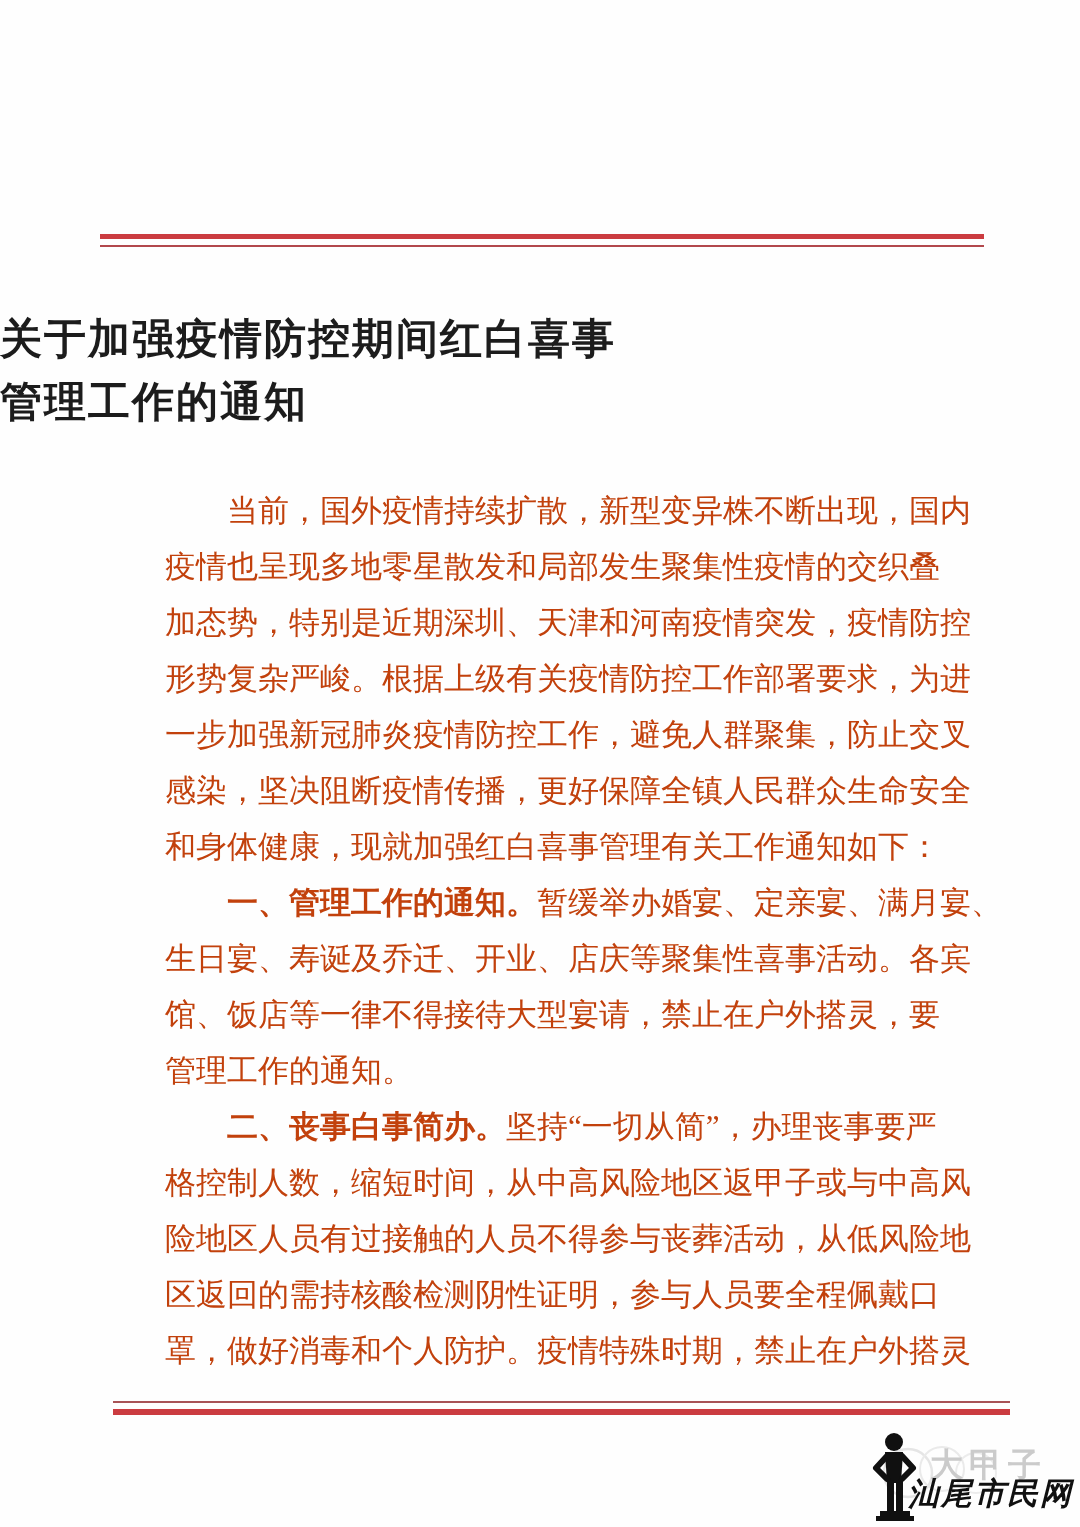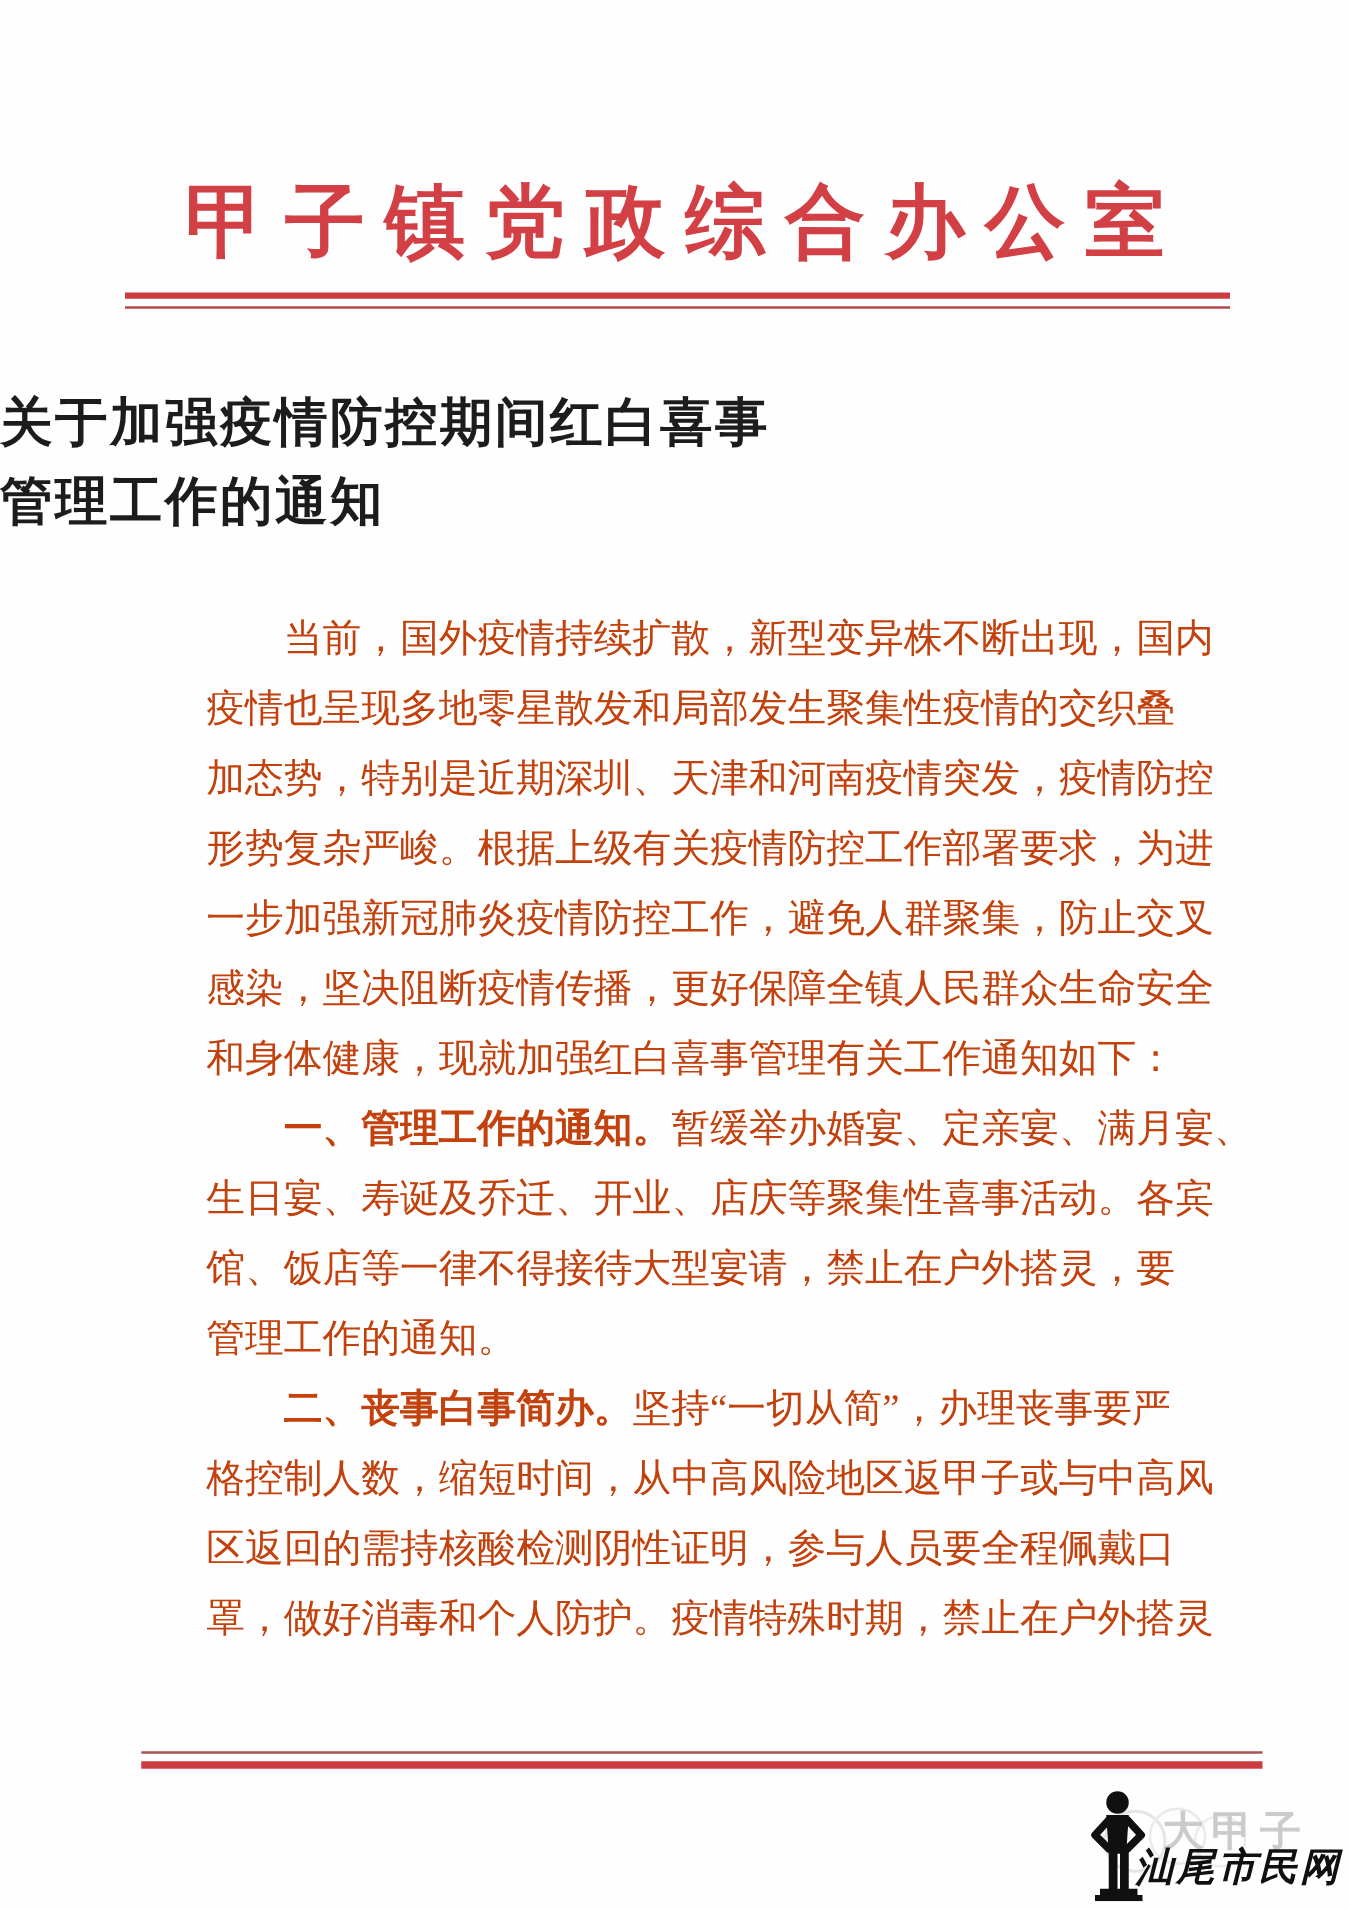"甲子镇党政综合办公室" div.org-header { html: <div>甲子镇党政综合办公室</div> -> none }
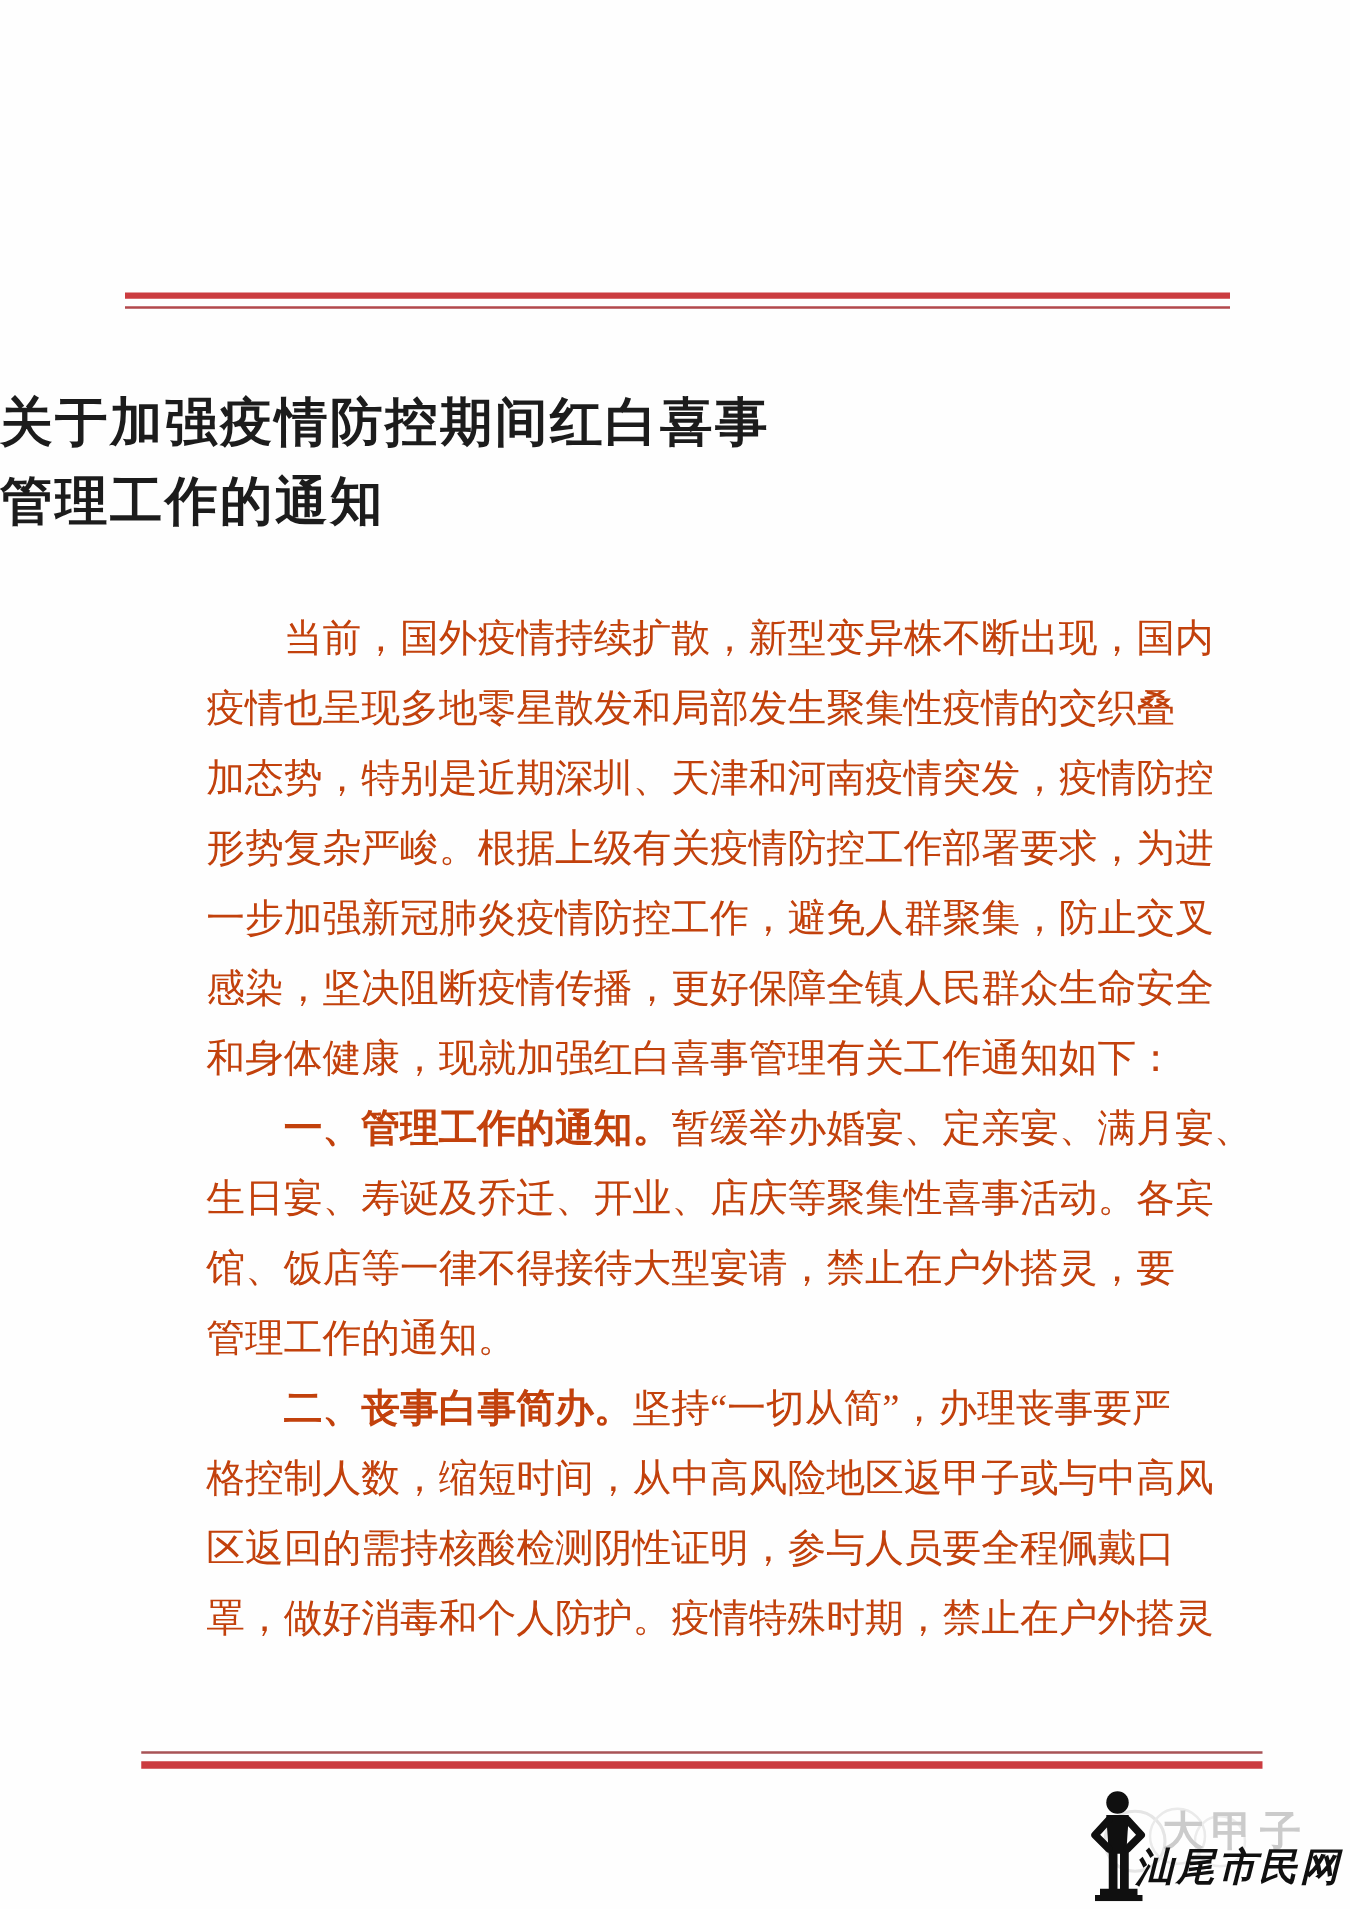"险地区人员有过接触的人员不得参与丧葬活动，从低风险地" div.line { html: none -> <div>险地区人员有过接触的人员不得参与丧葬活动，从低风险地</div> }
